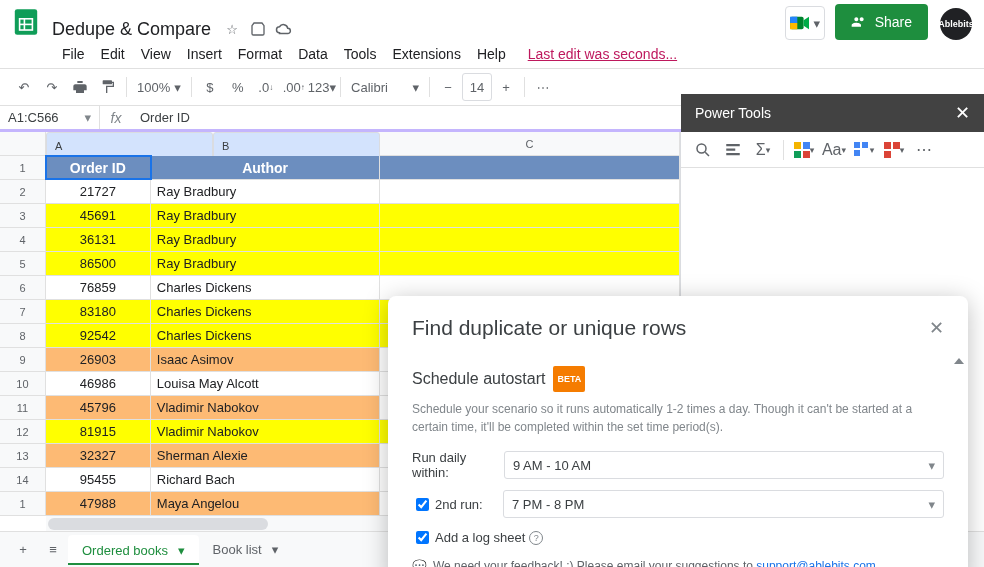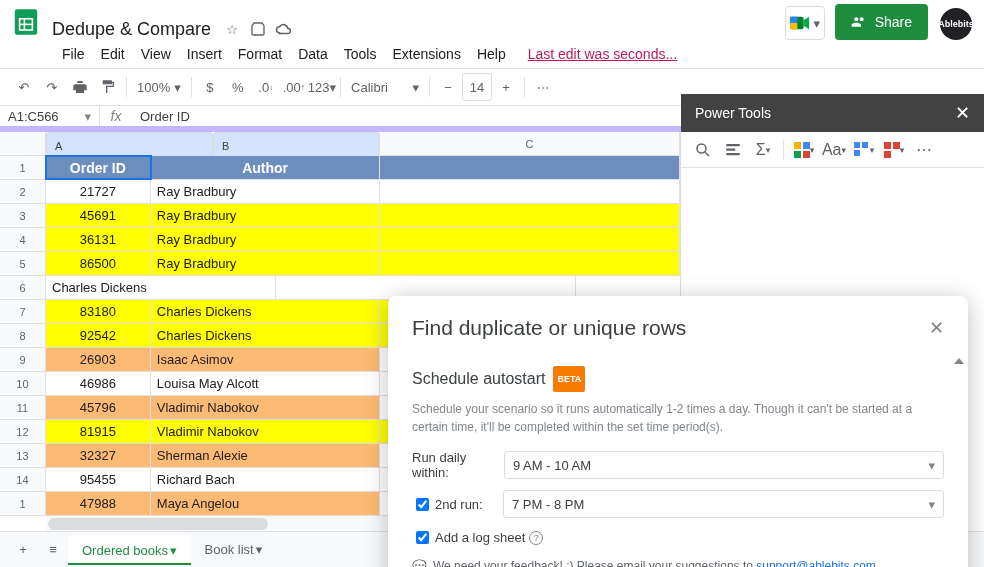"A1:C566" .namecell-row { border-bottom: 6px solid #c4b5fd -> 3px solid #c4b5fd }
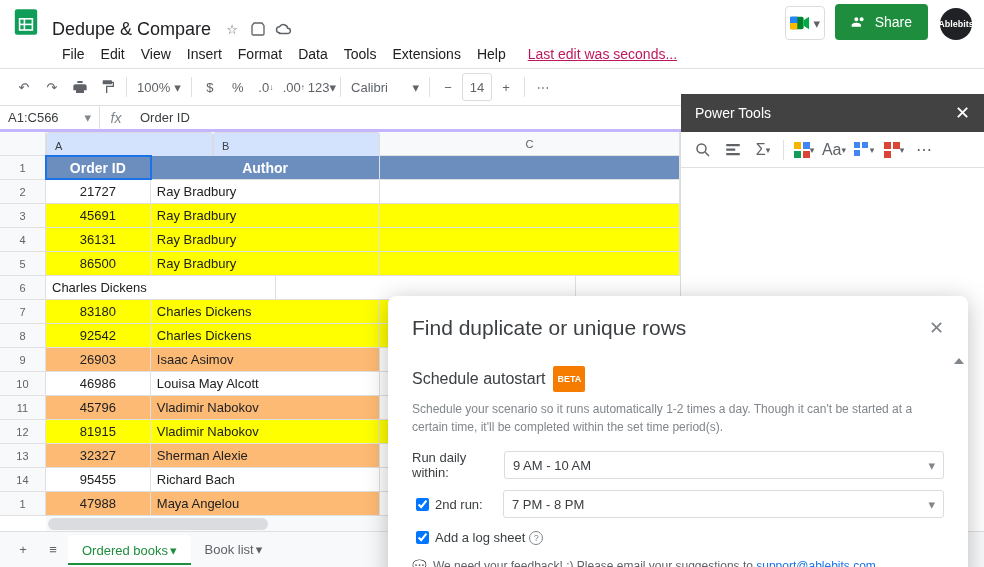"76859" div.cell { html: none -> <div>76859</div> }
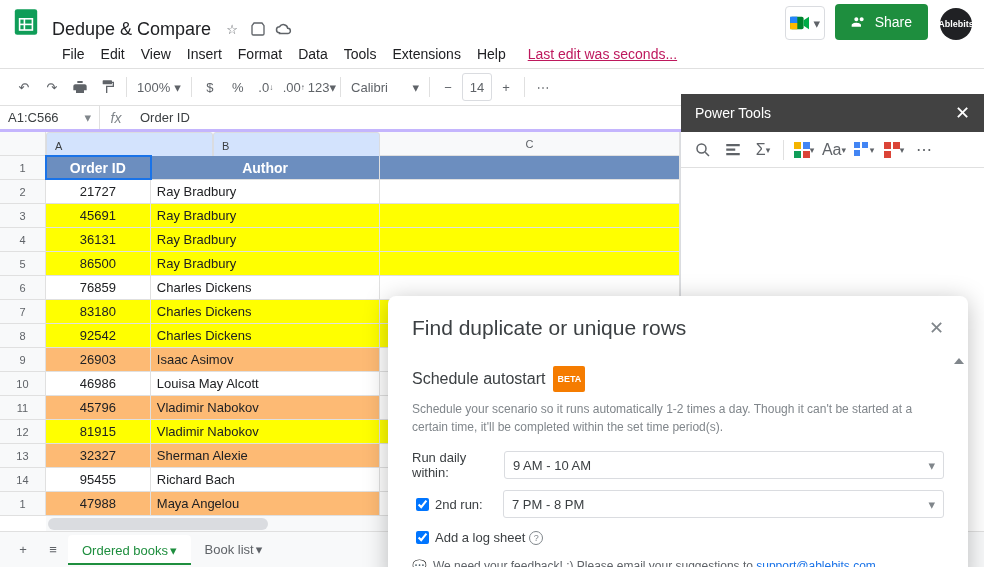"Ordered books" .stab { gap: 2px -> 10px }
